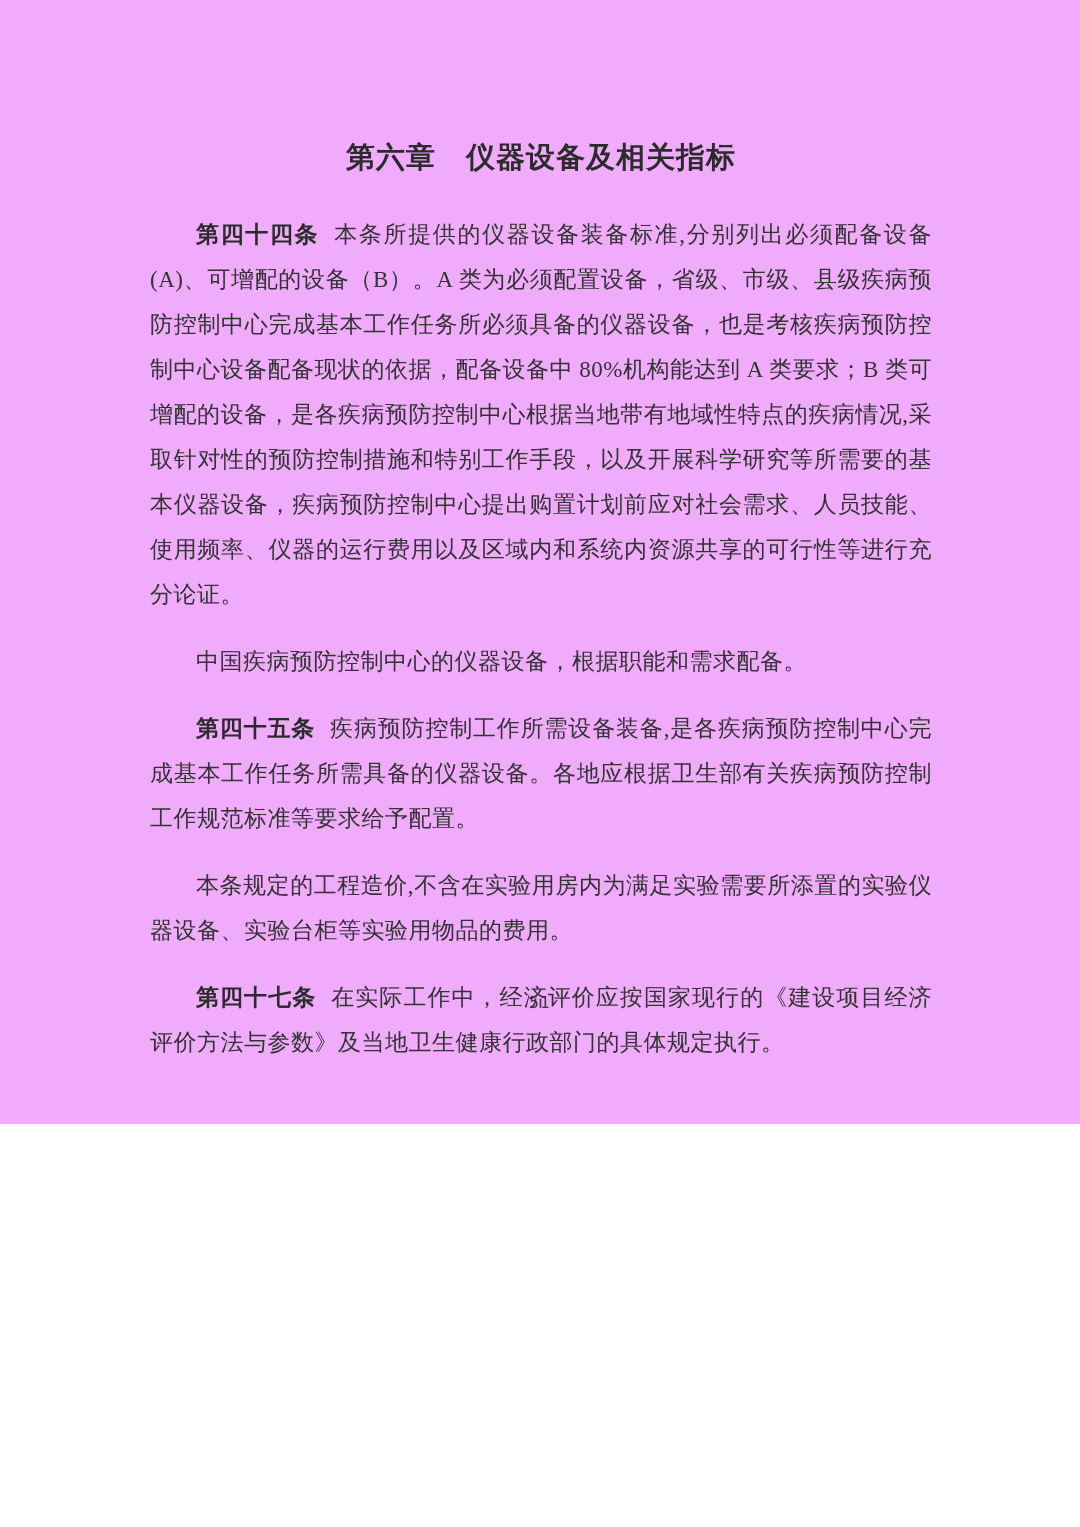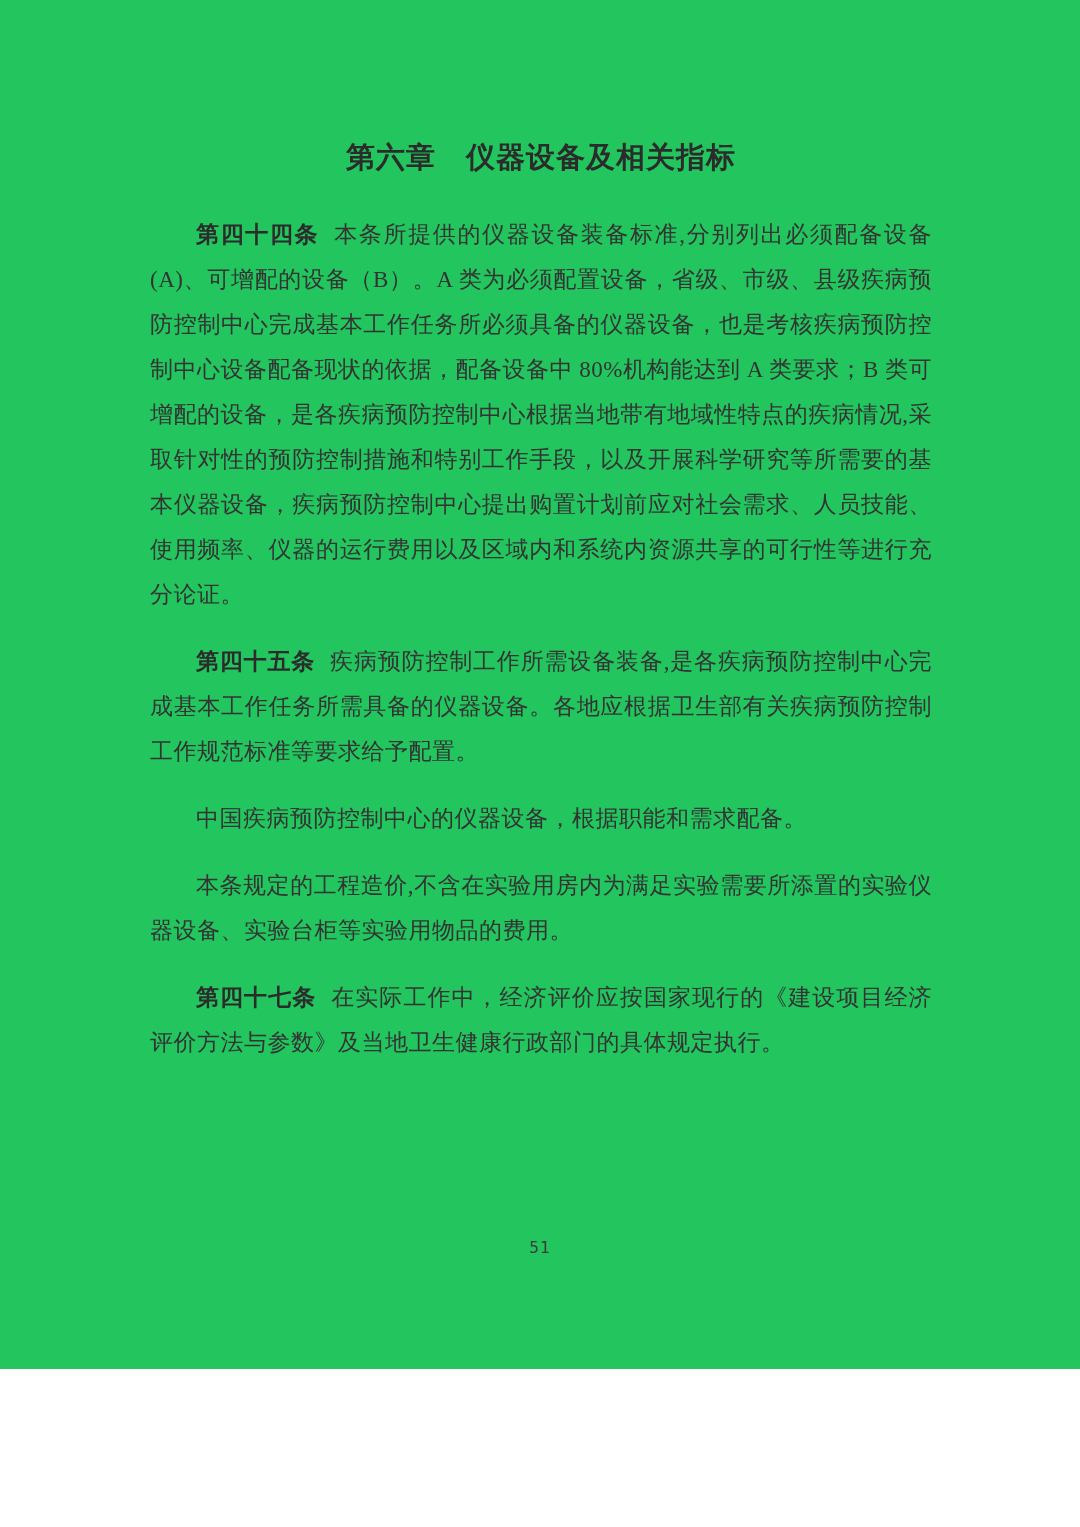"第六章 仪器设备及相关指标" .page { background: #22c55e -> #f0abfc; height: 1369px -> 1124px }
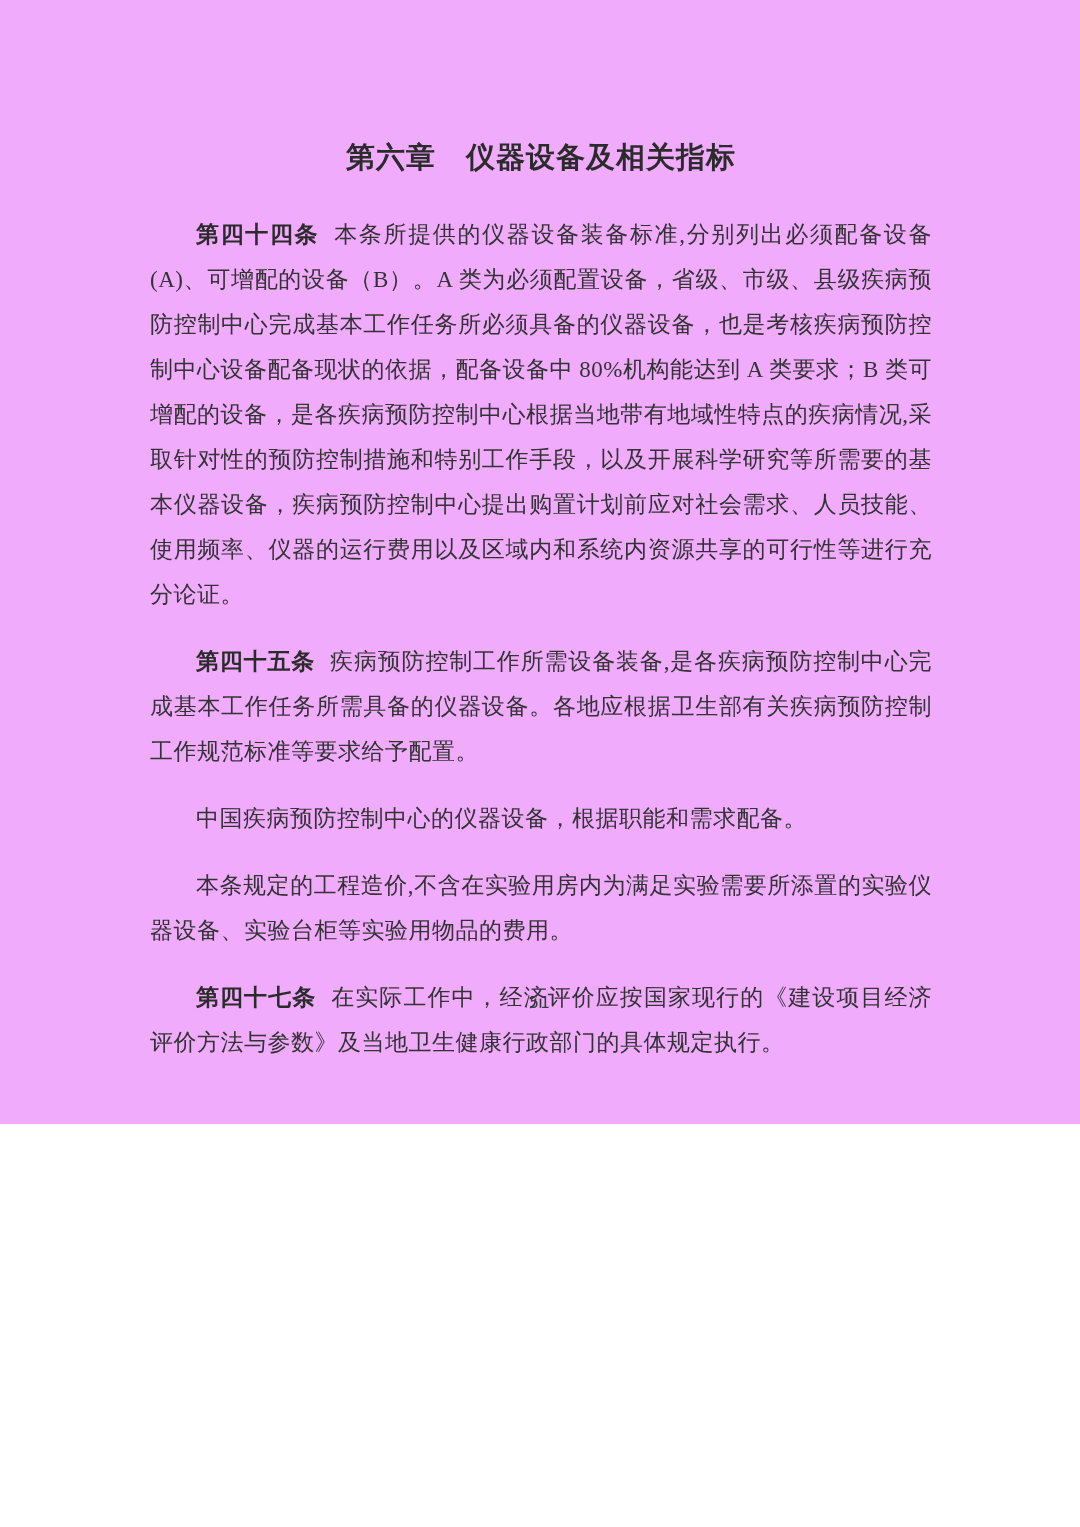"第四十五条" p.para { order: before "中国疾病预防控制中心的仪器设备，根据职能和需求配备。" -> after "中国疾病预防控制中心的仪器设备，根据职能和需求配备。" }
